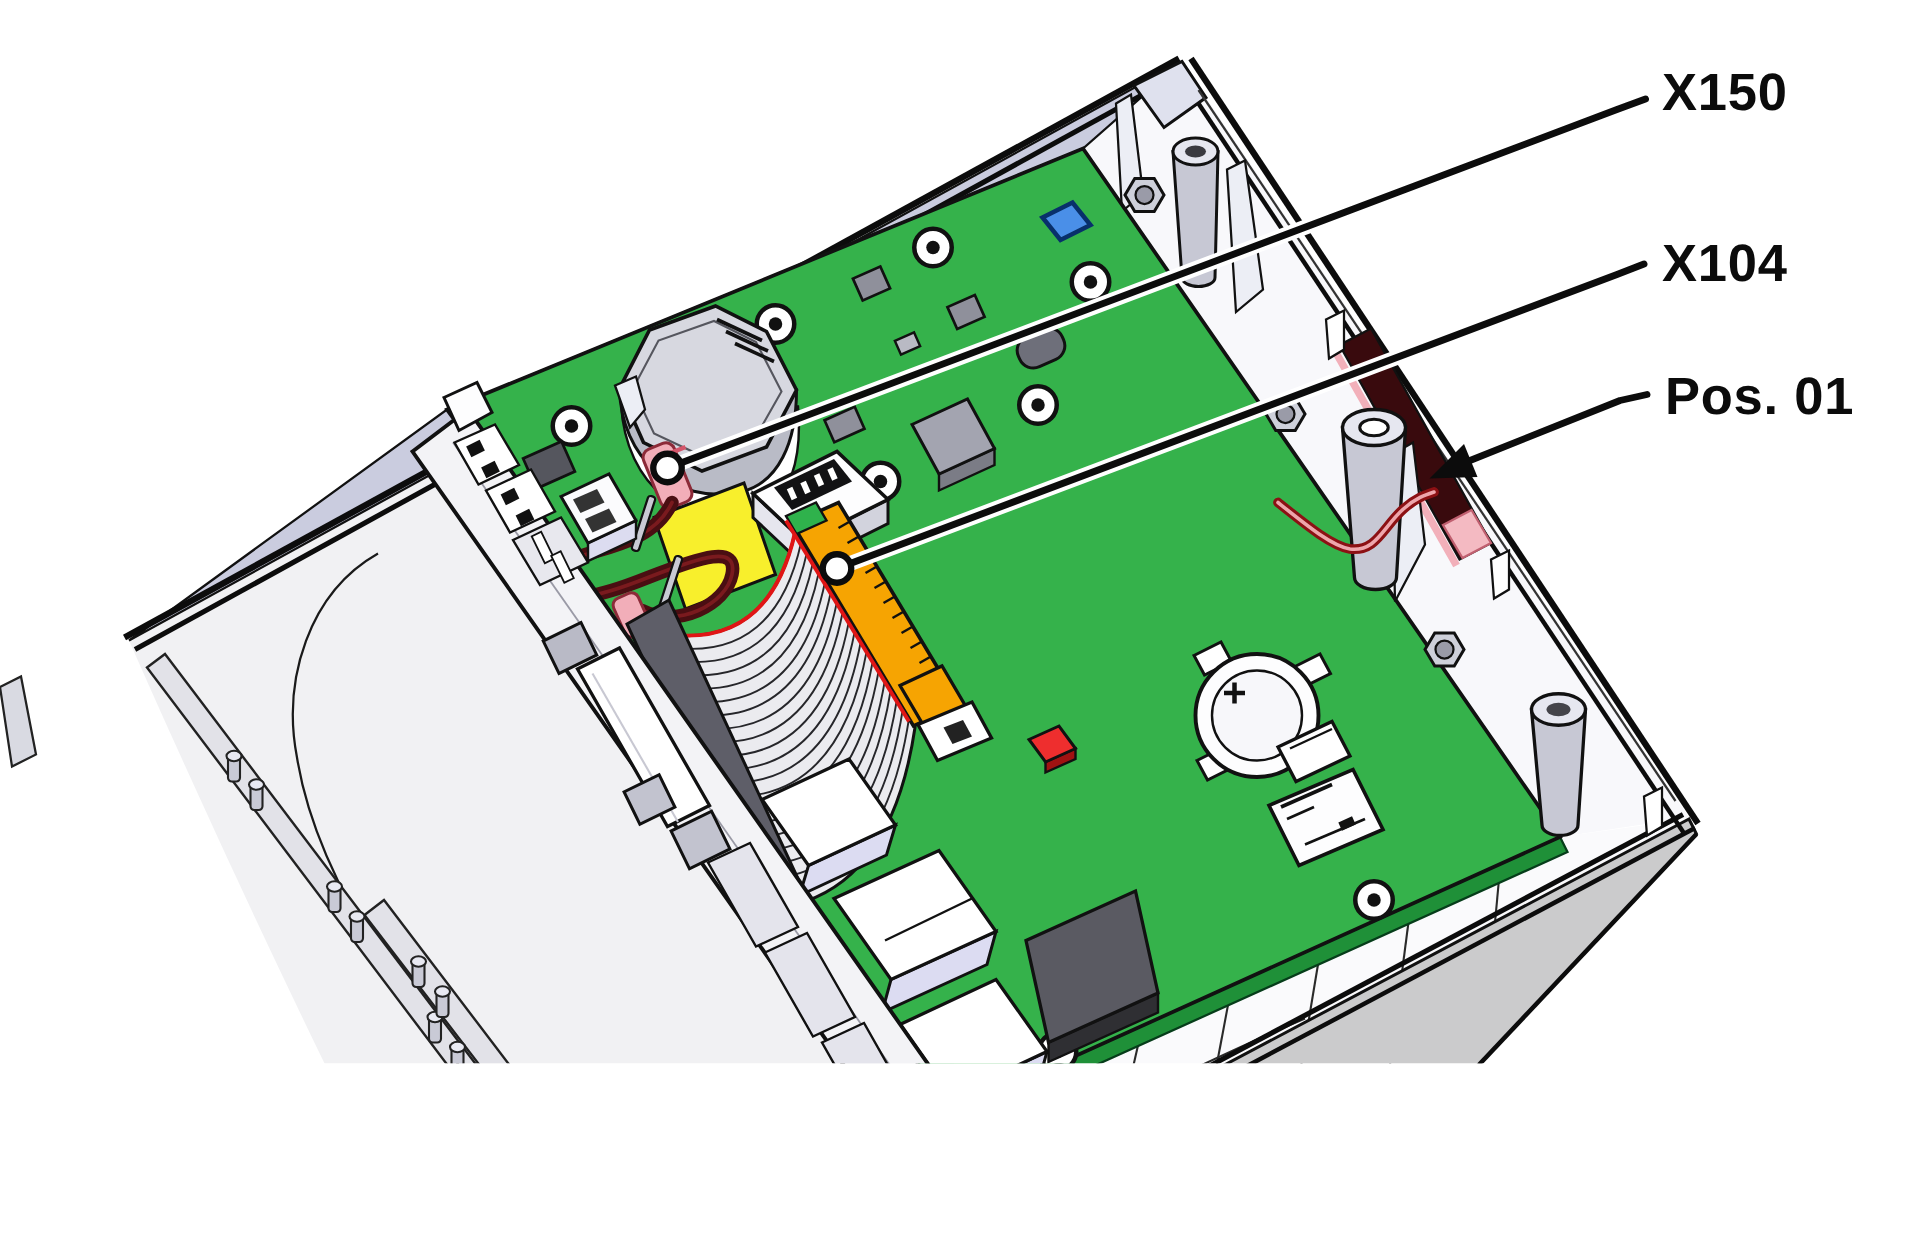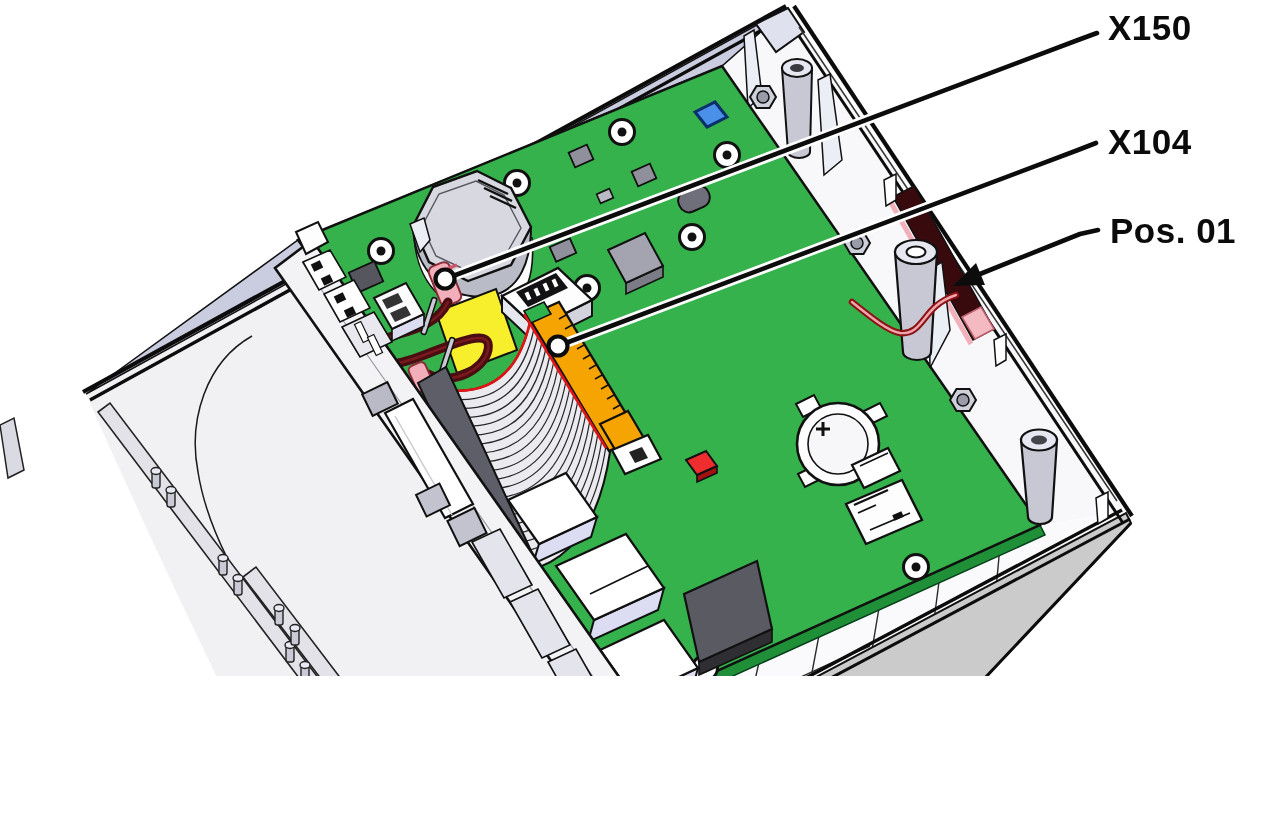"X150" .stage { margin-top: none -> 33px }
